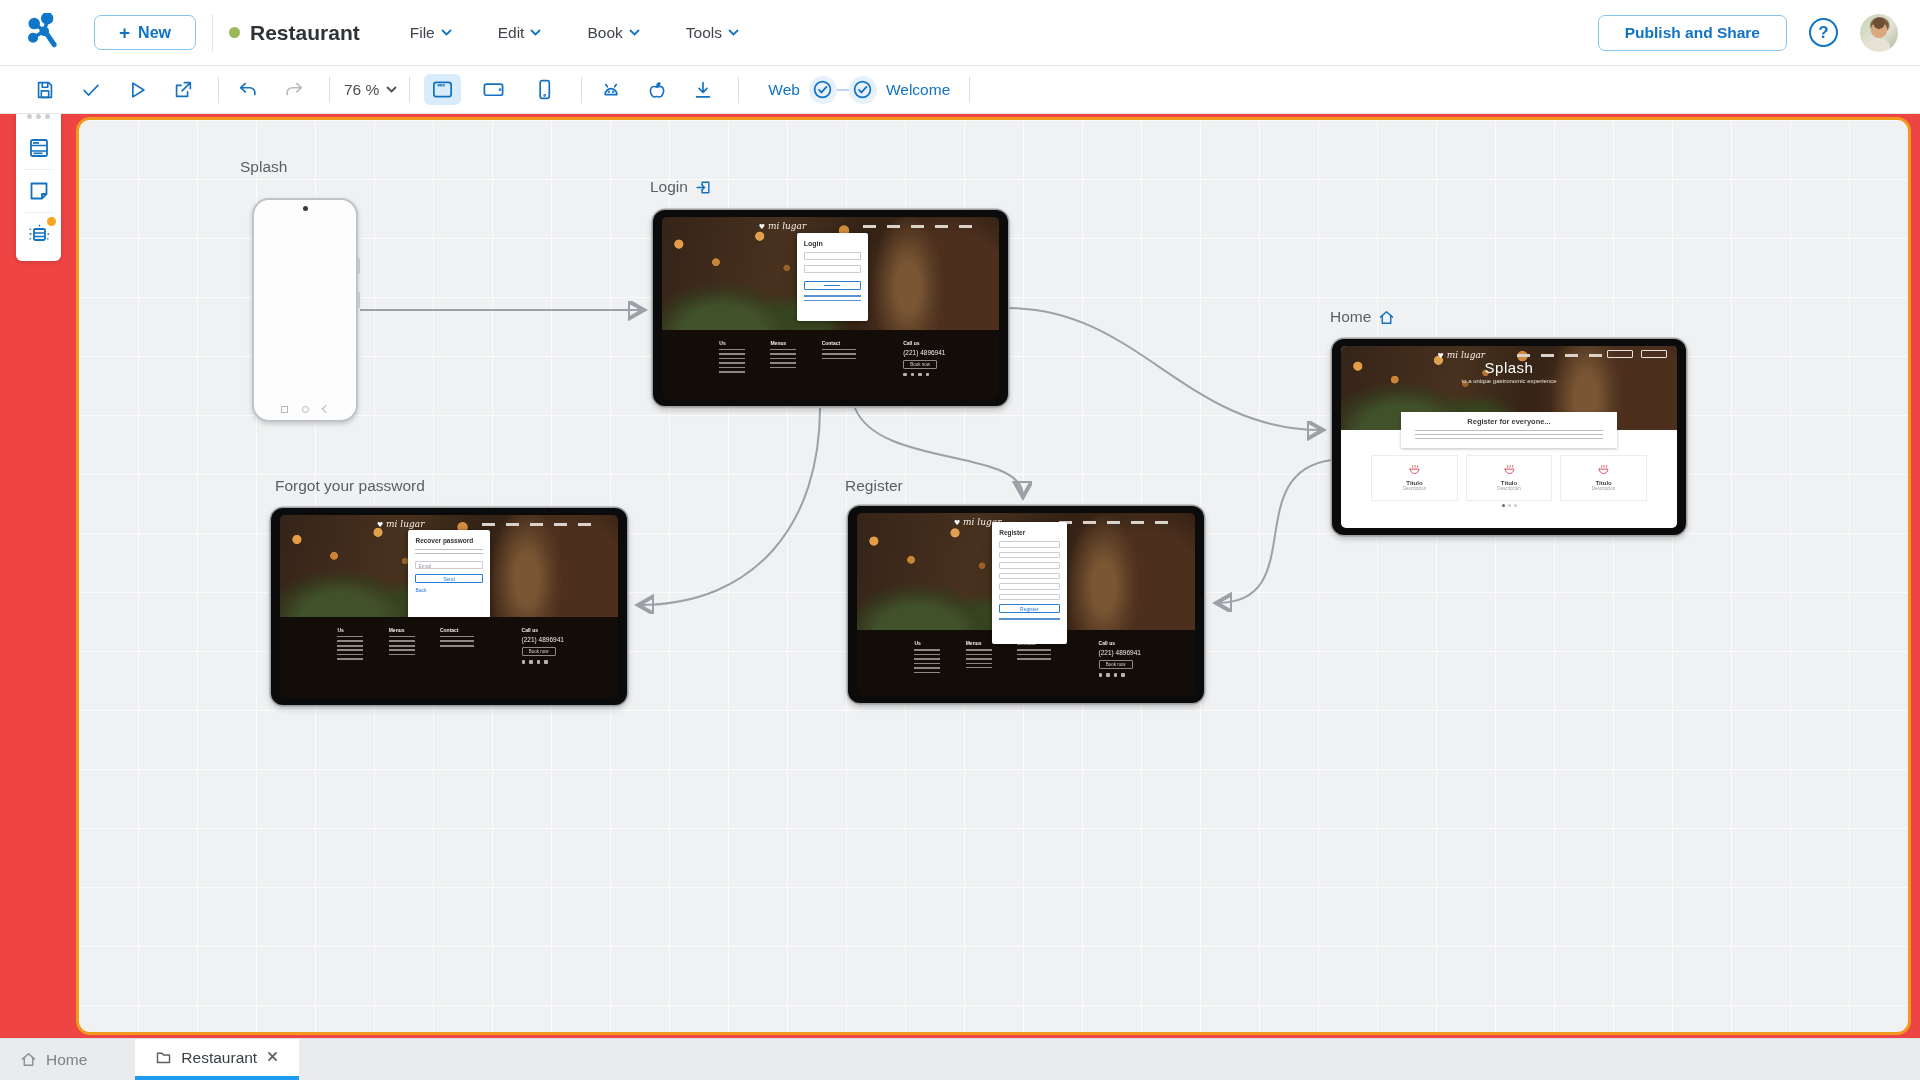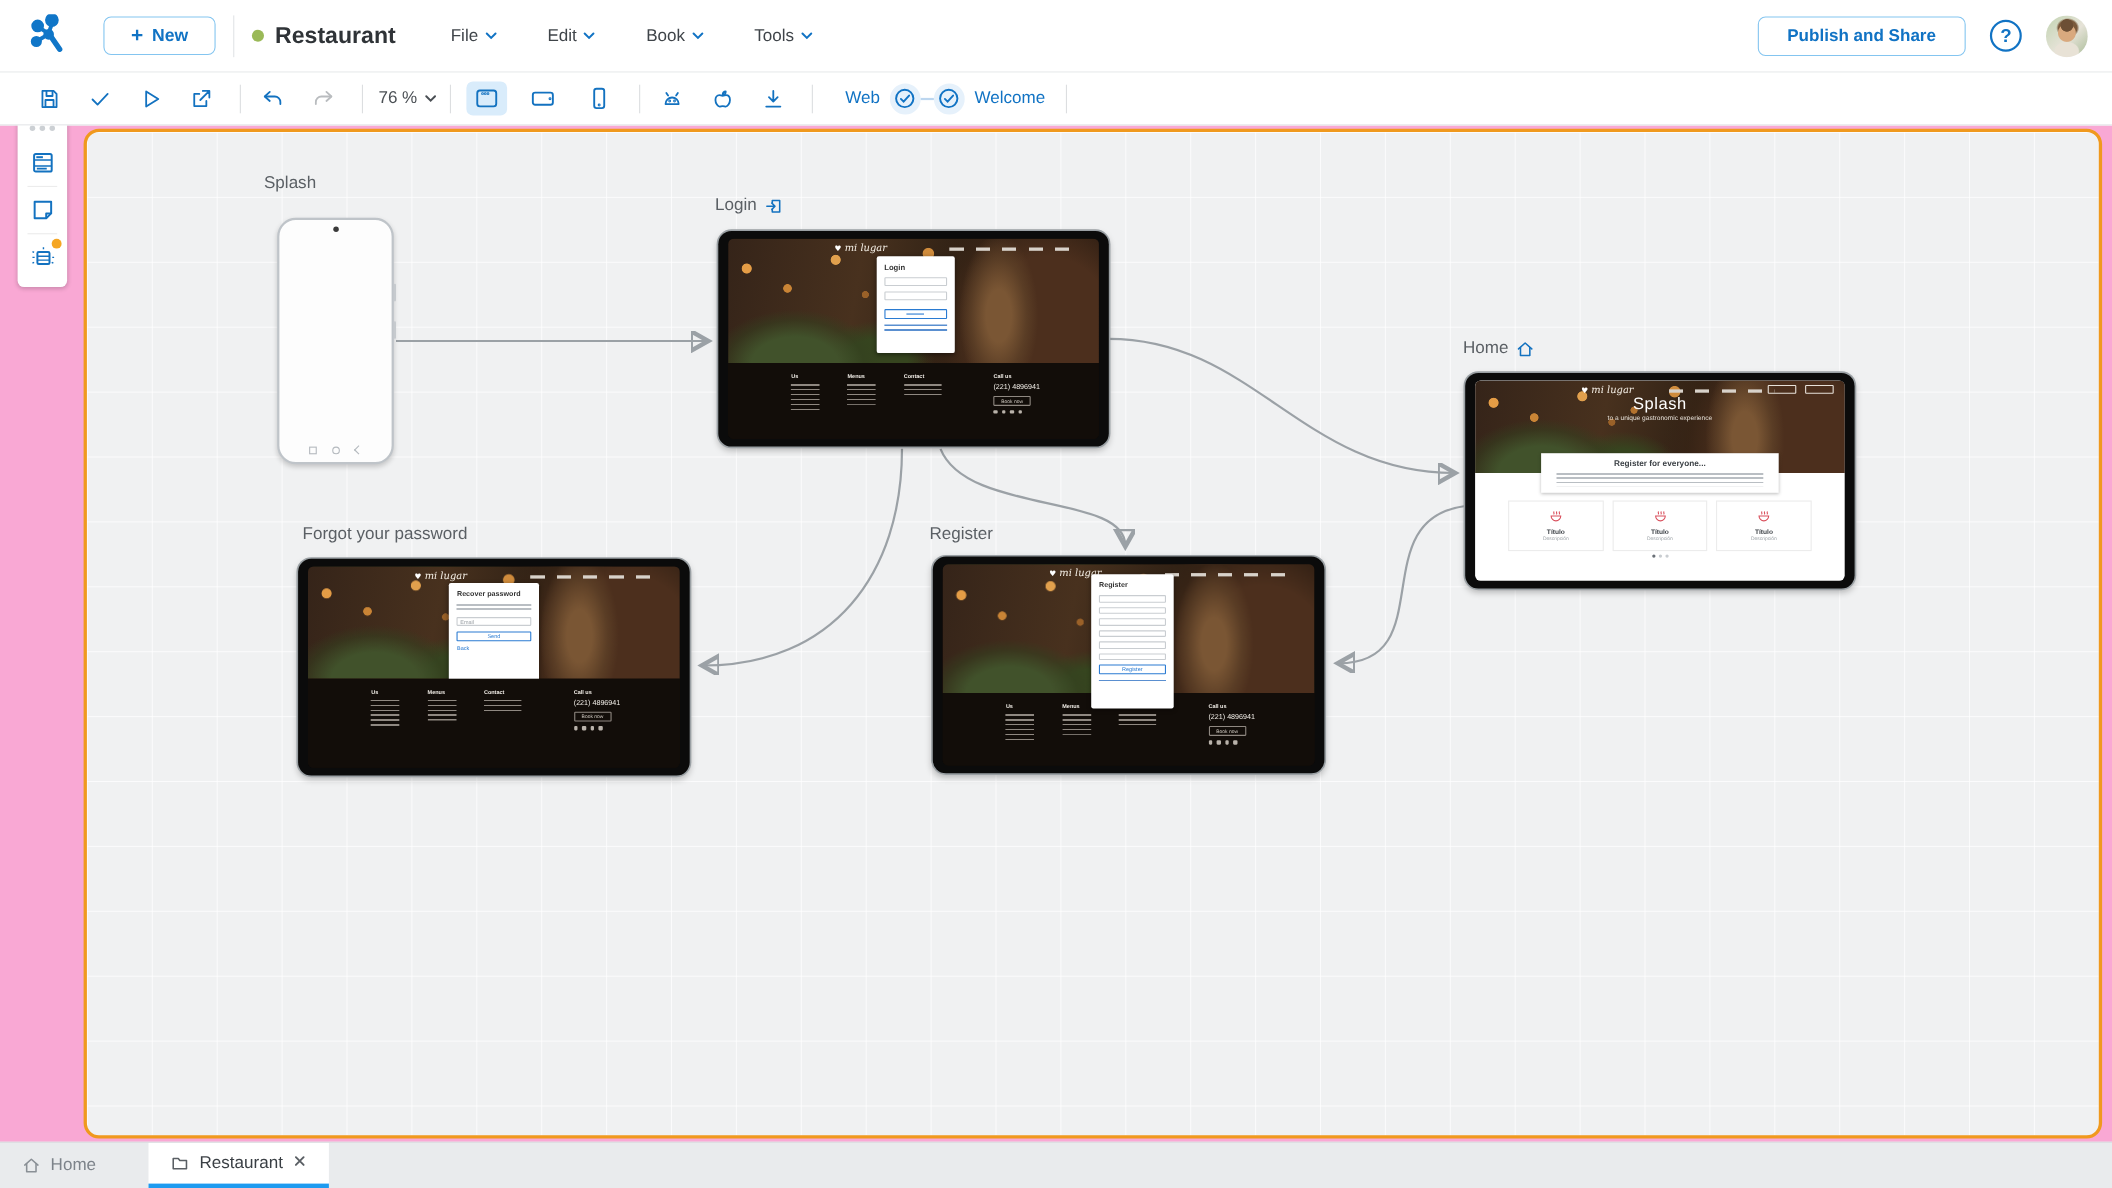"Splash" .workspace { background: #f9a8d4 -> #ef4444 }
